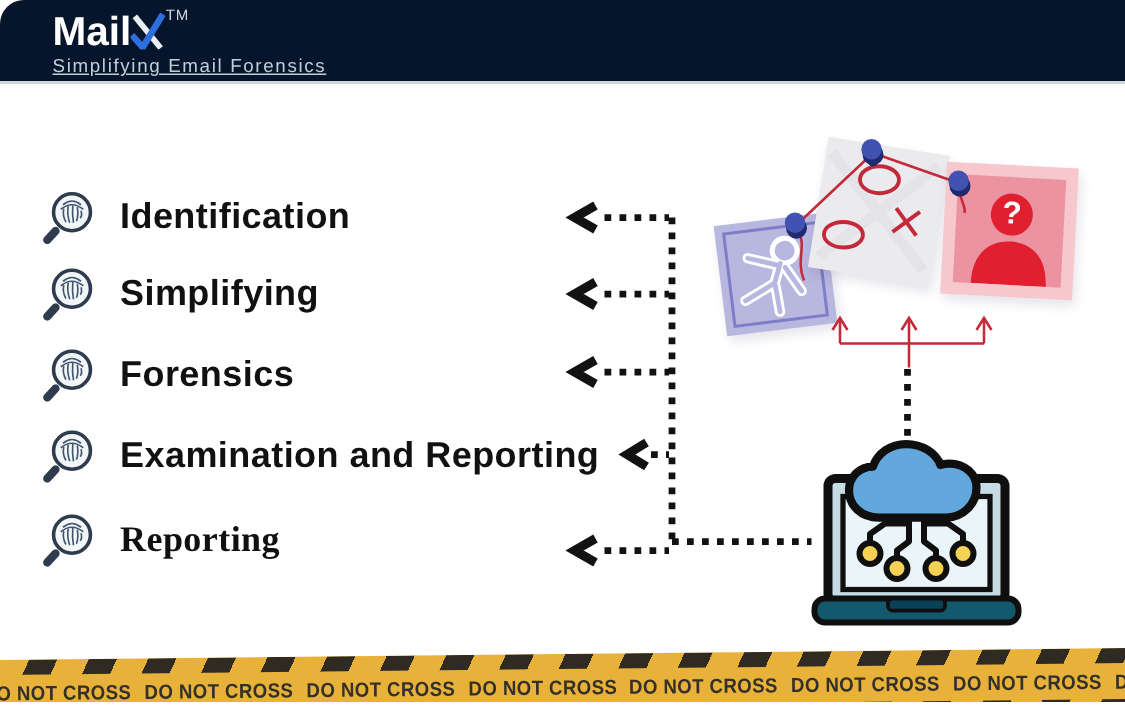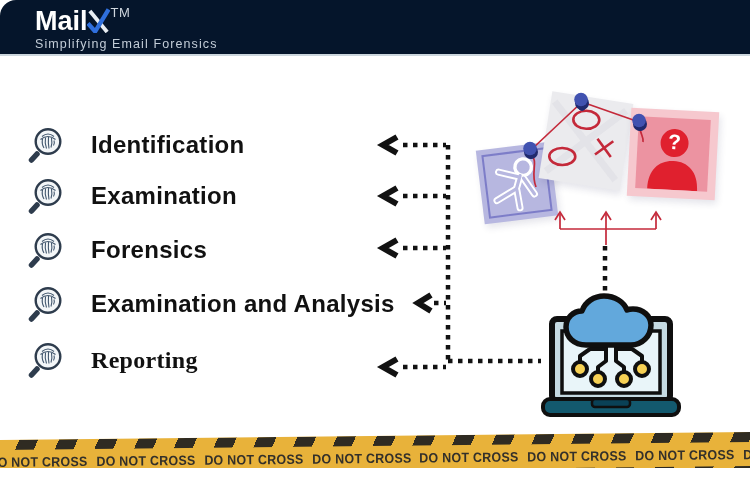"TM" .brand-tm { font-size: 13px -> 10px }
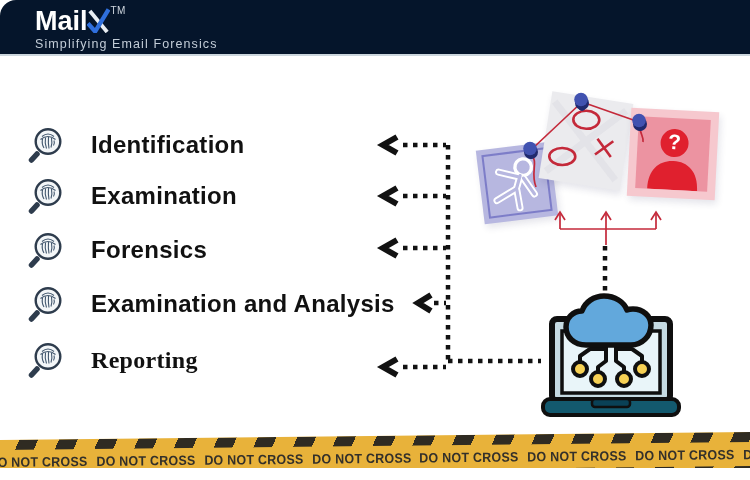"Simplifying Email Forensics" .tagline { text-decoration: none -> underline }
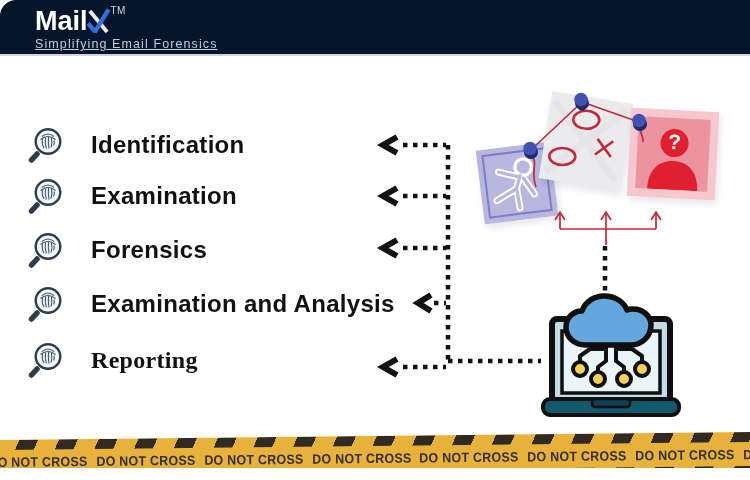"Identification" .step { gap: 25px -> 14px }
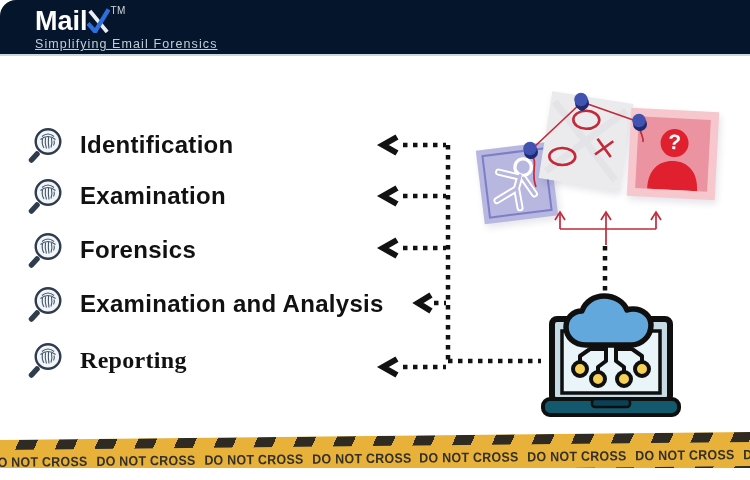"Examination" span.step-label { text: Examination -> Simplifying }
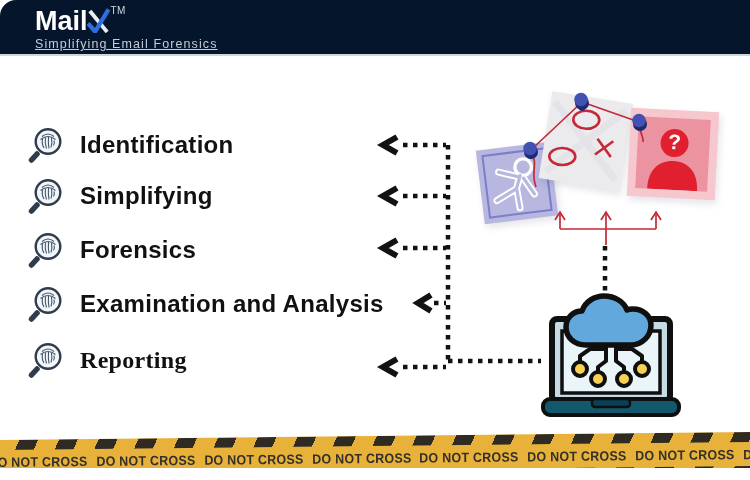"Examination and Analysis" span.step-label { text: Analysis -> Reporting }
